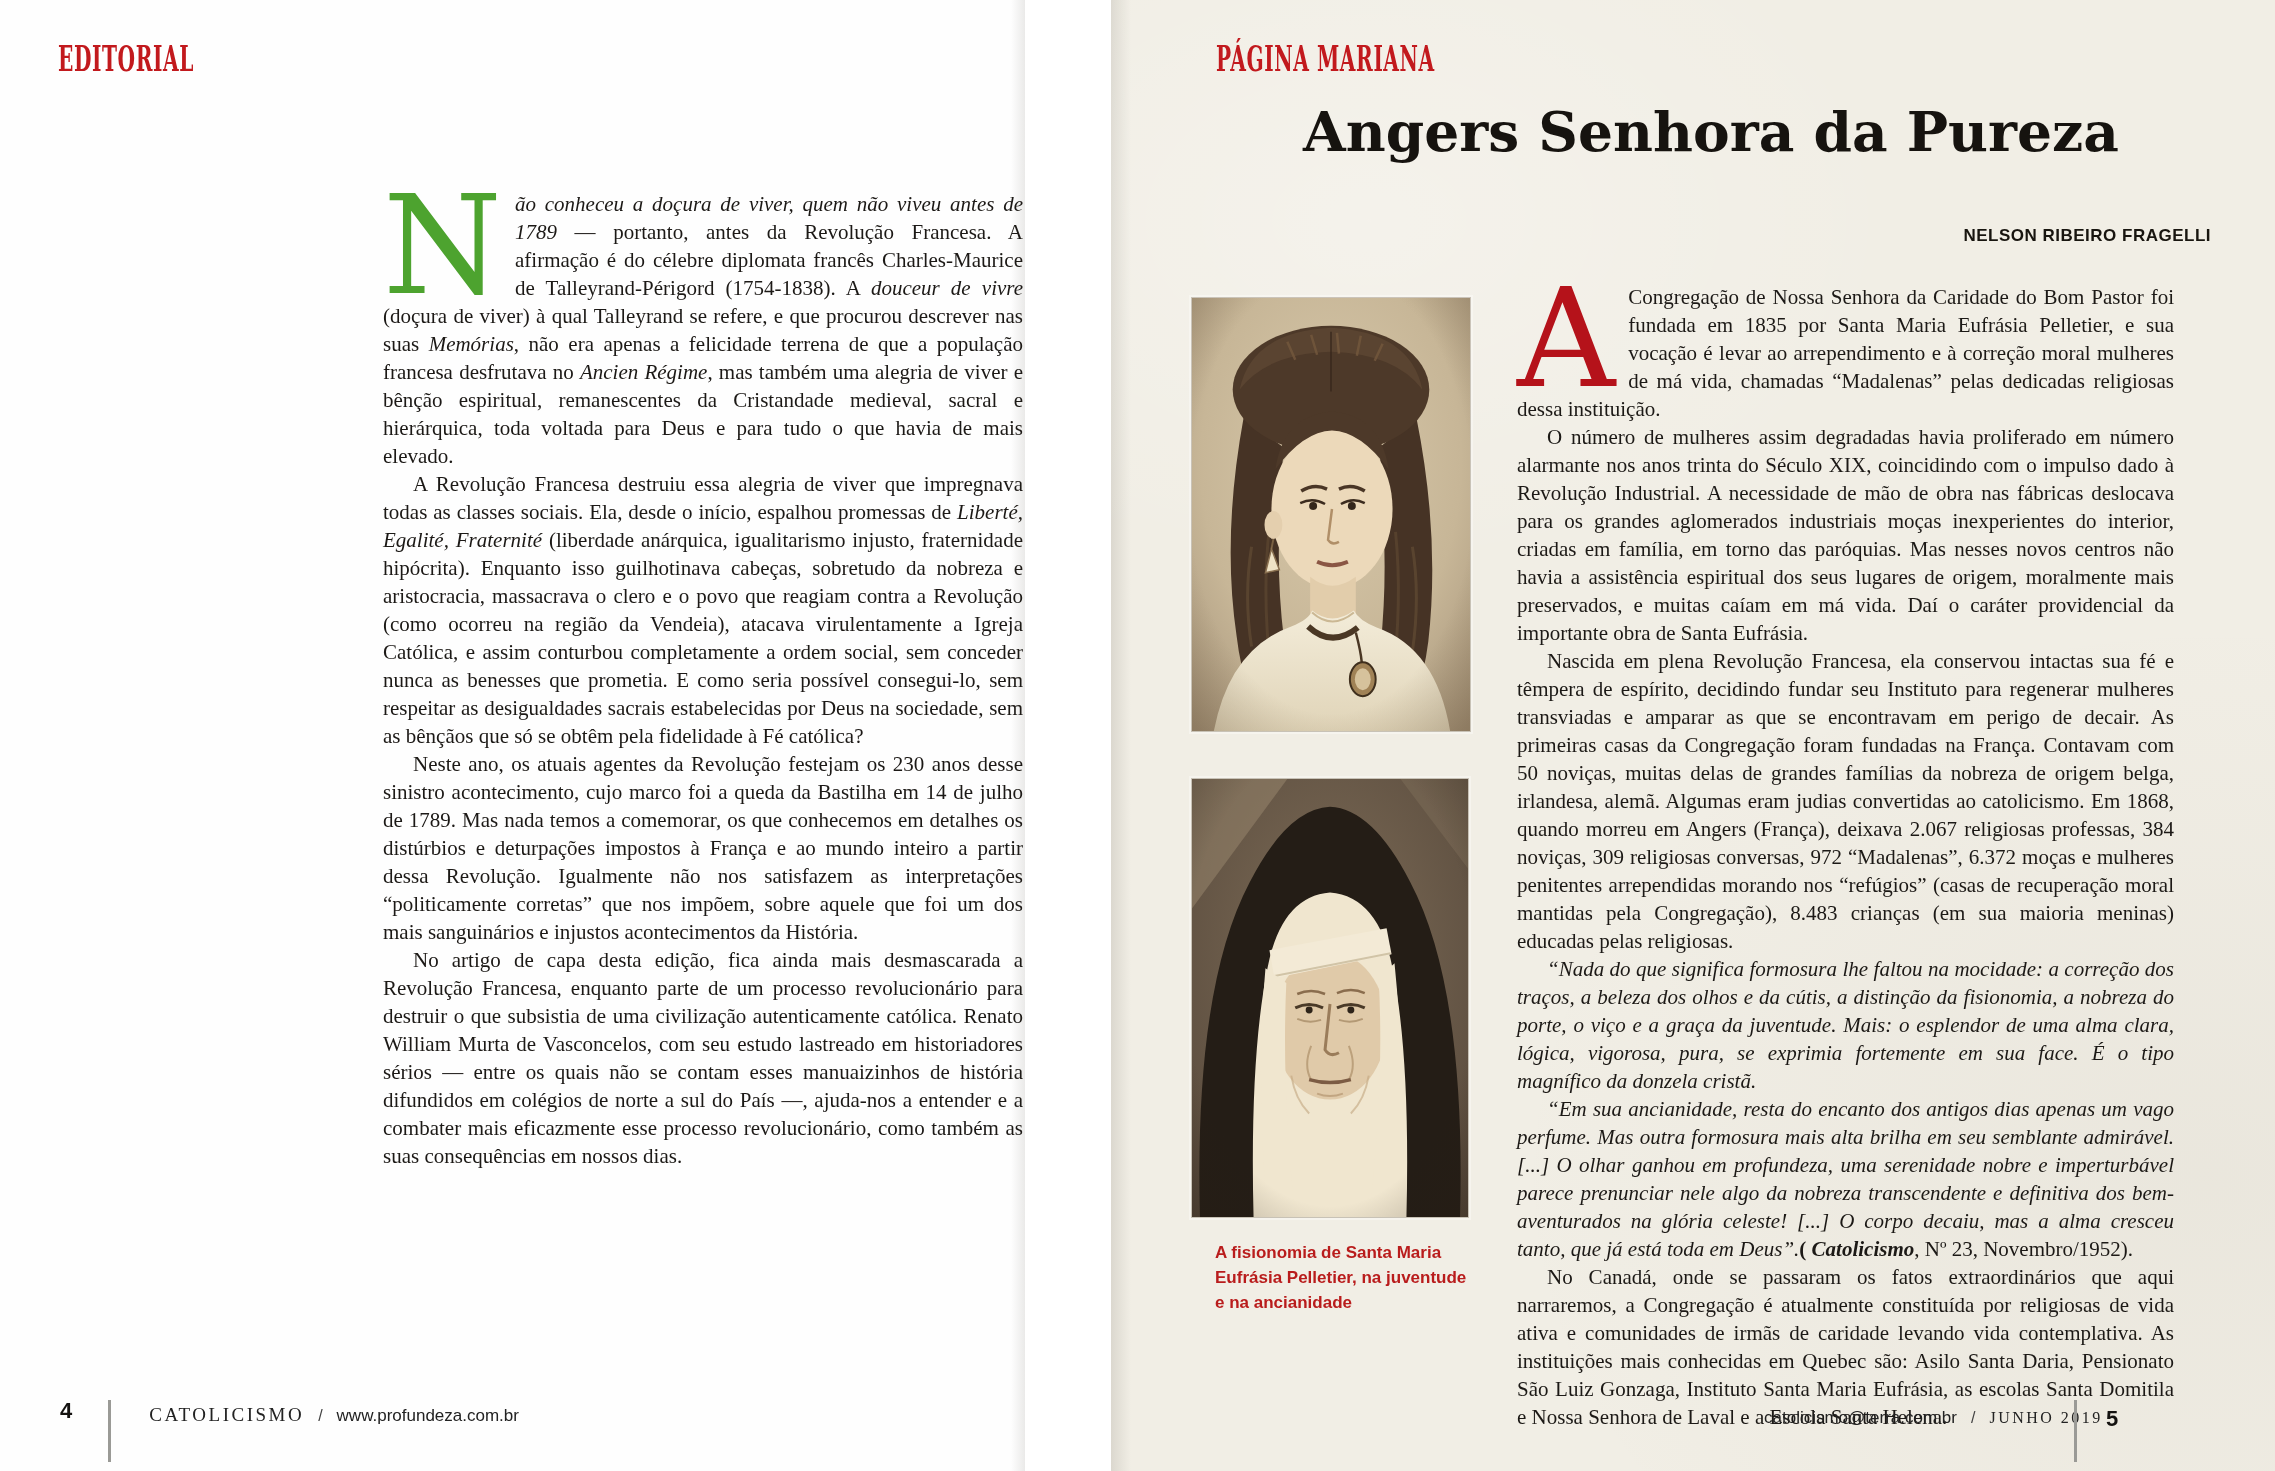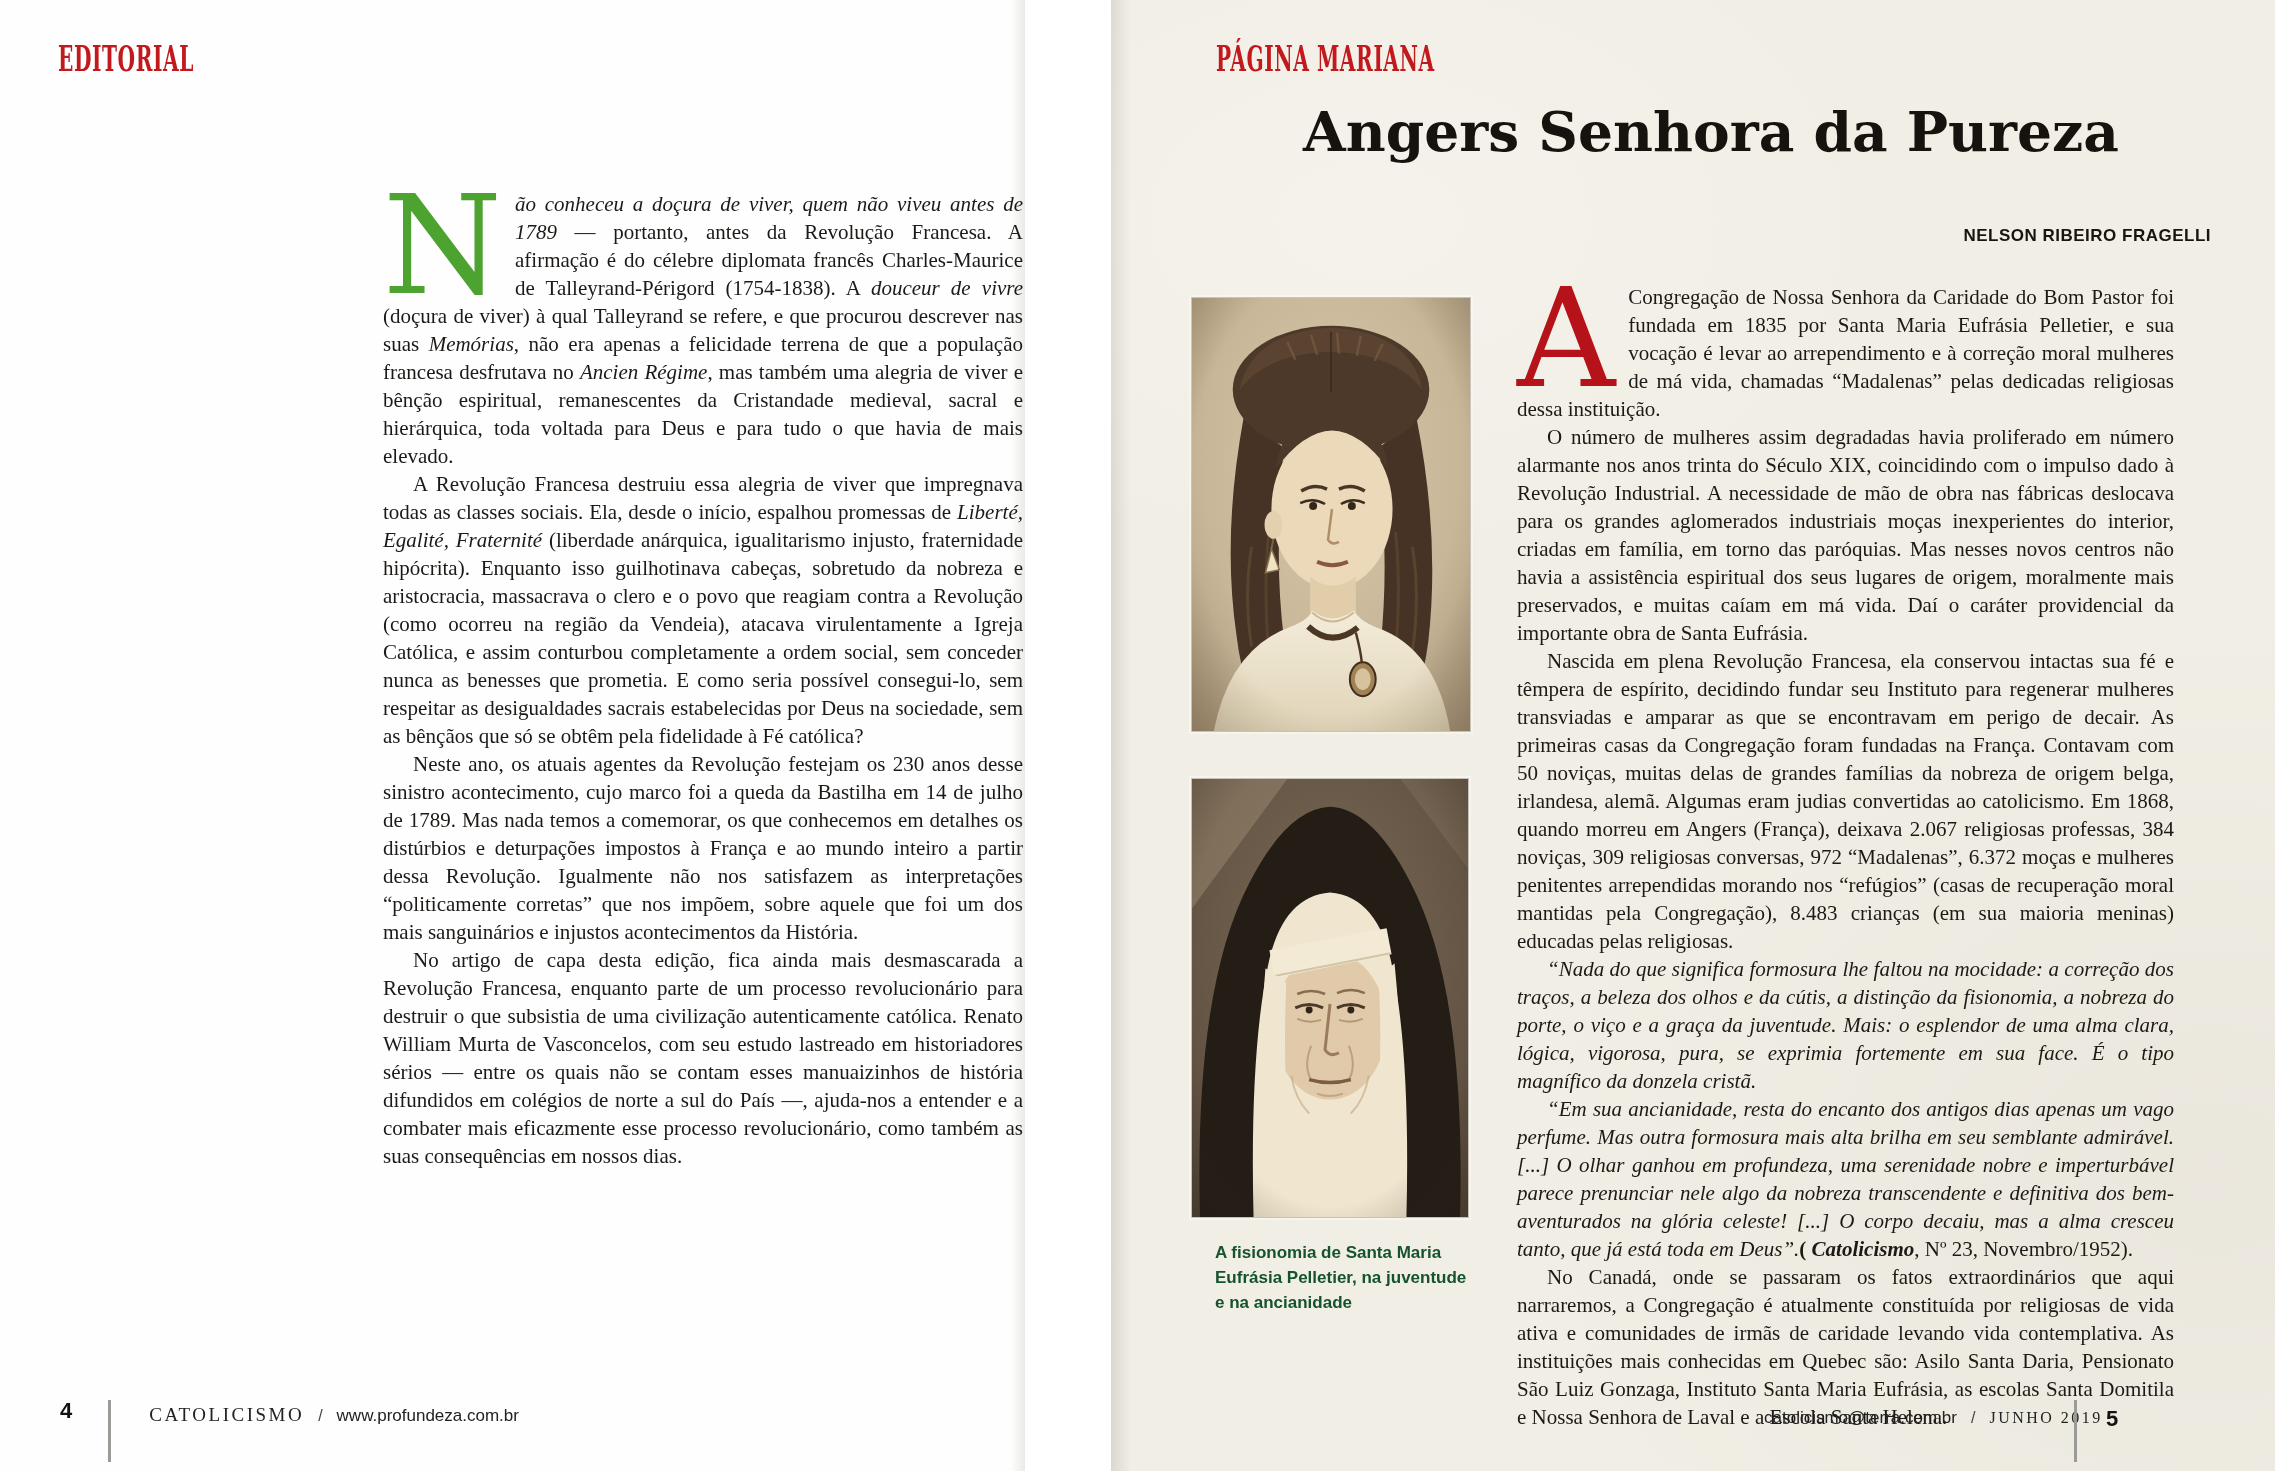"A fisionomia de Santa Maria" .photo-caption { color: #14532d -> #b91c1c }
